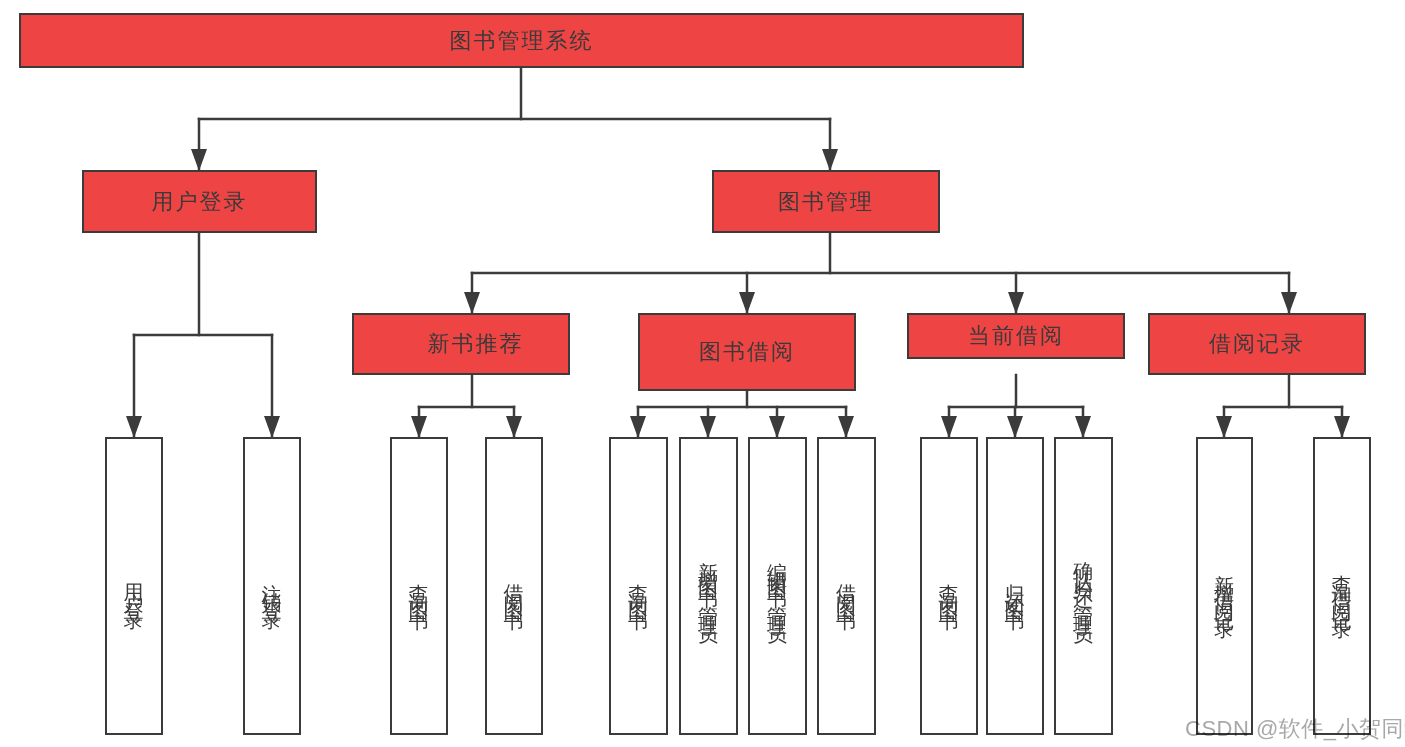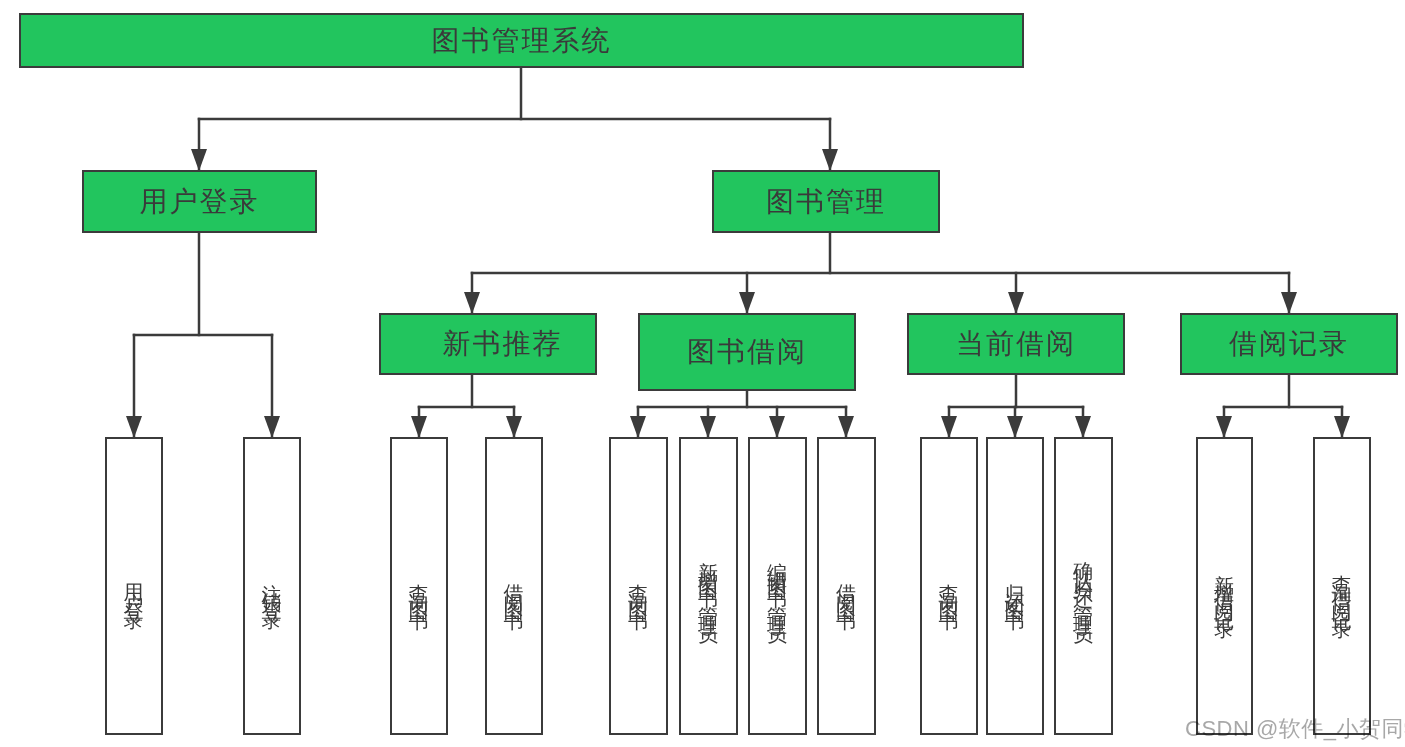"图书管理系统" .node { background: #22c55e -> #ef4444; font-size: 28px -> 22px }
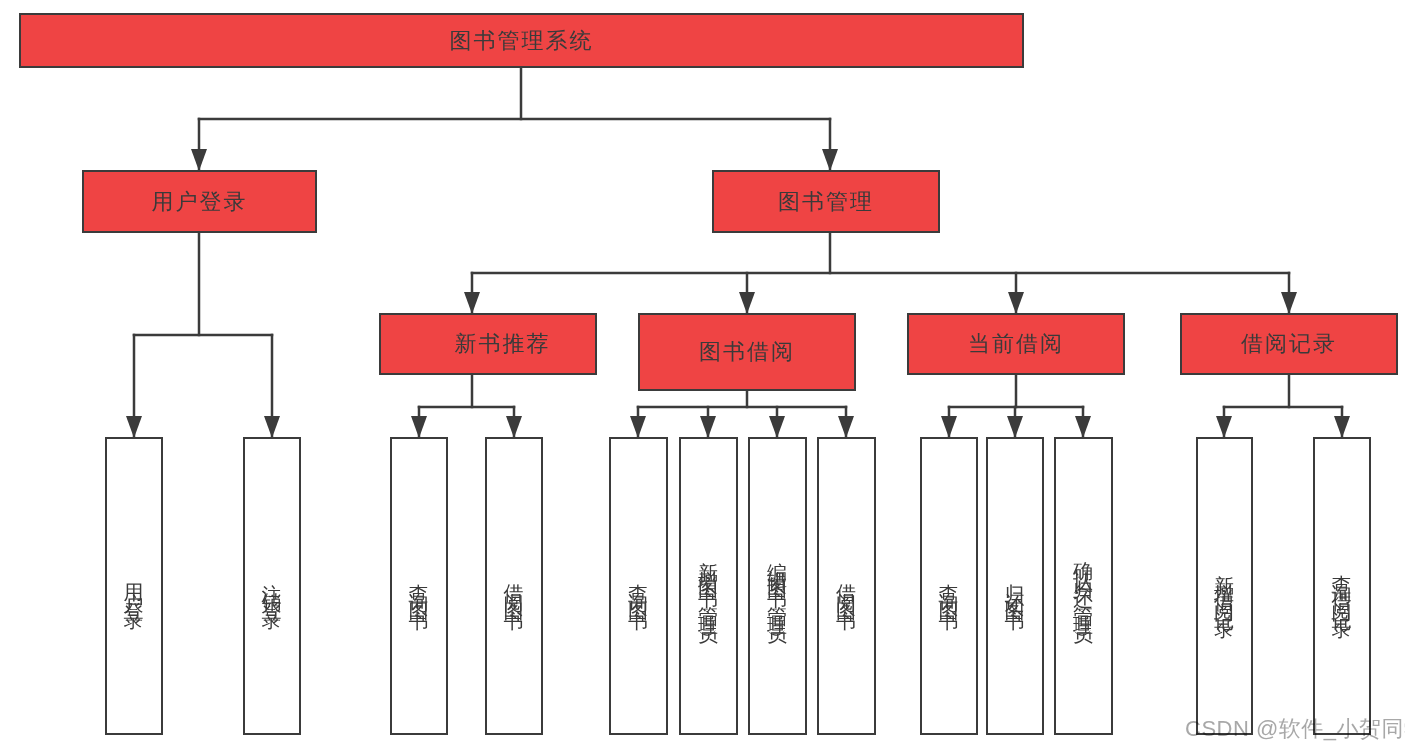"新书推荐" div.node { left: 379px -> 352px }
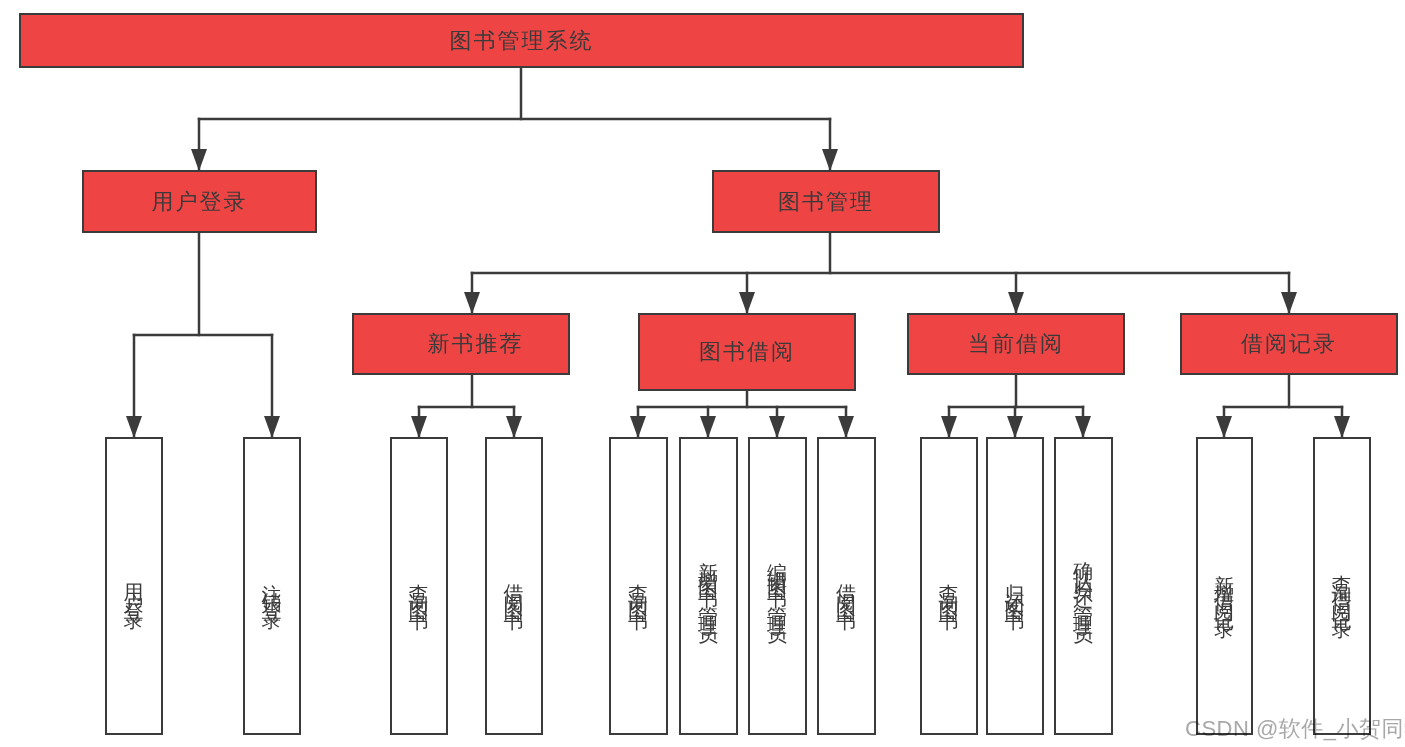"当前借阅" div.node { height: 62px -> 46px }
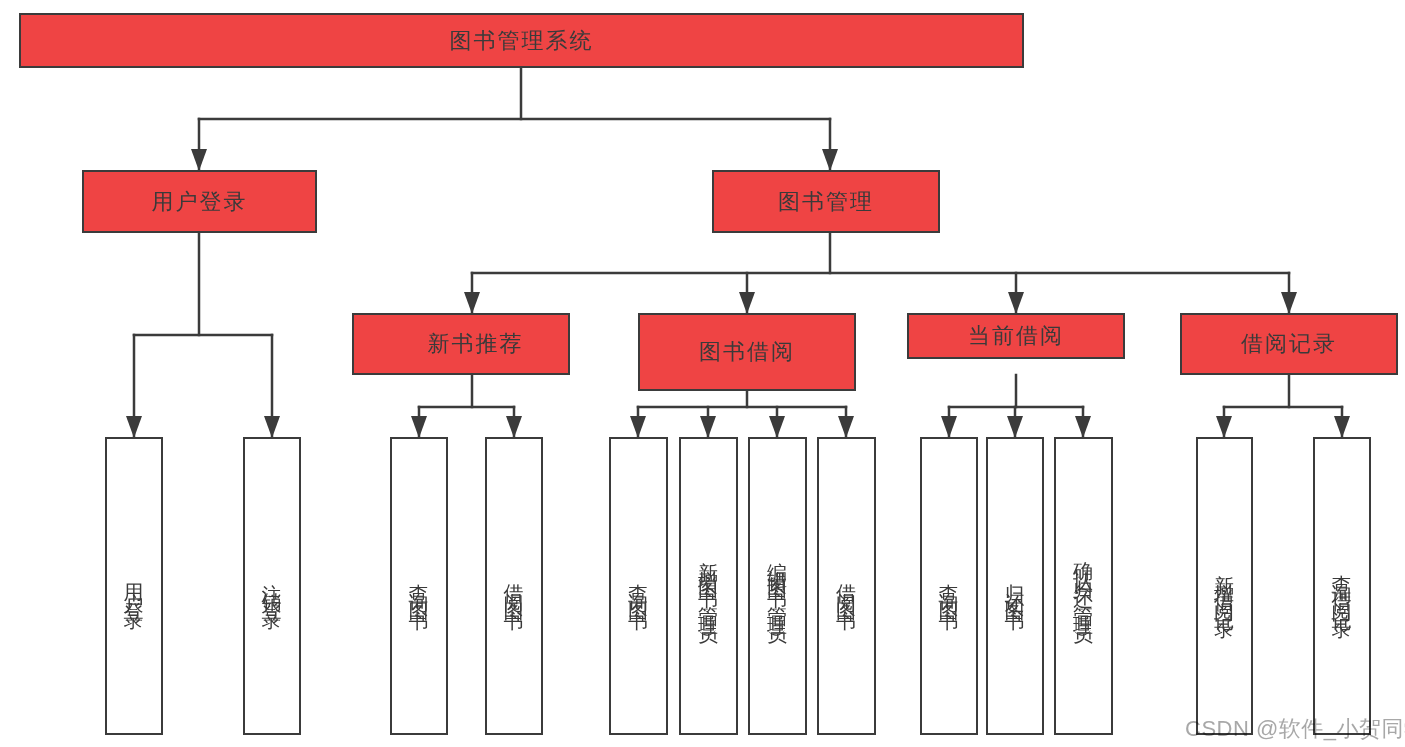"借阅记录" div.node { left: 1180px -> 1148px }
